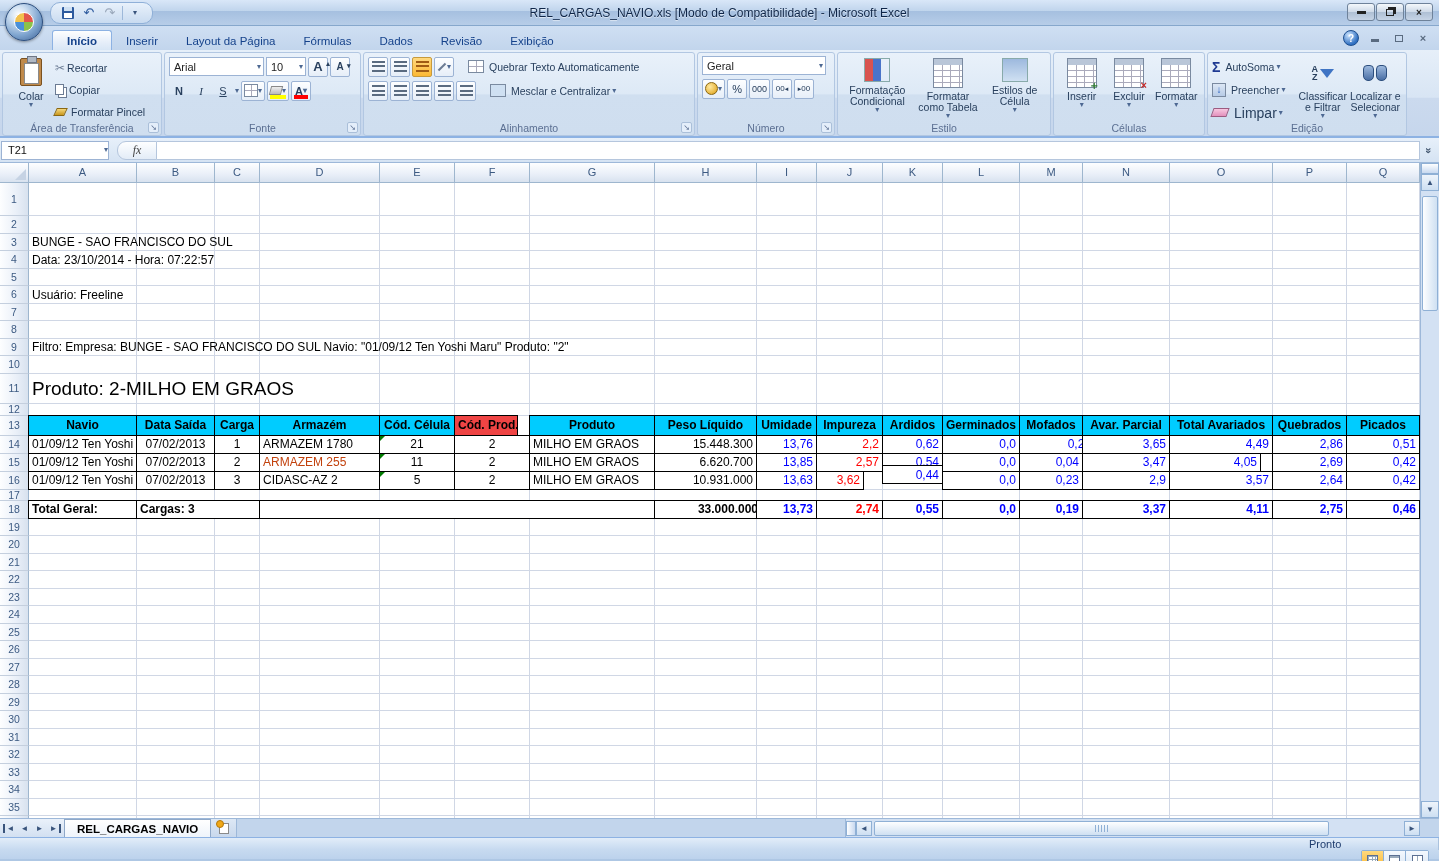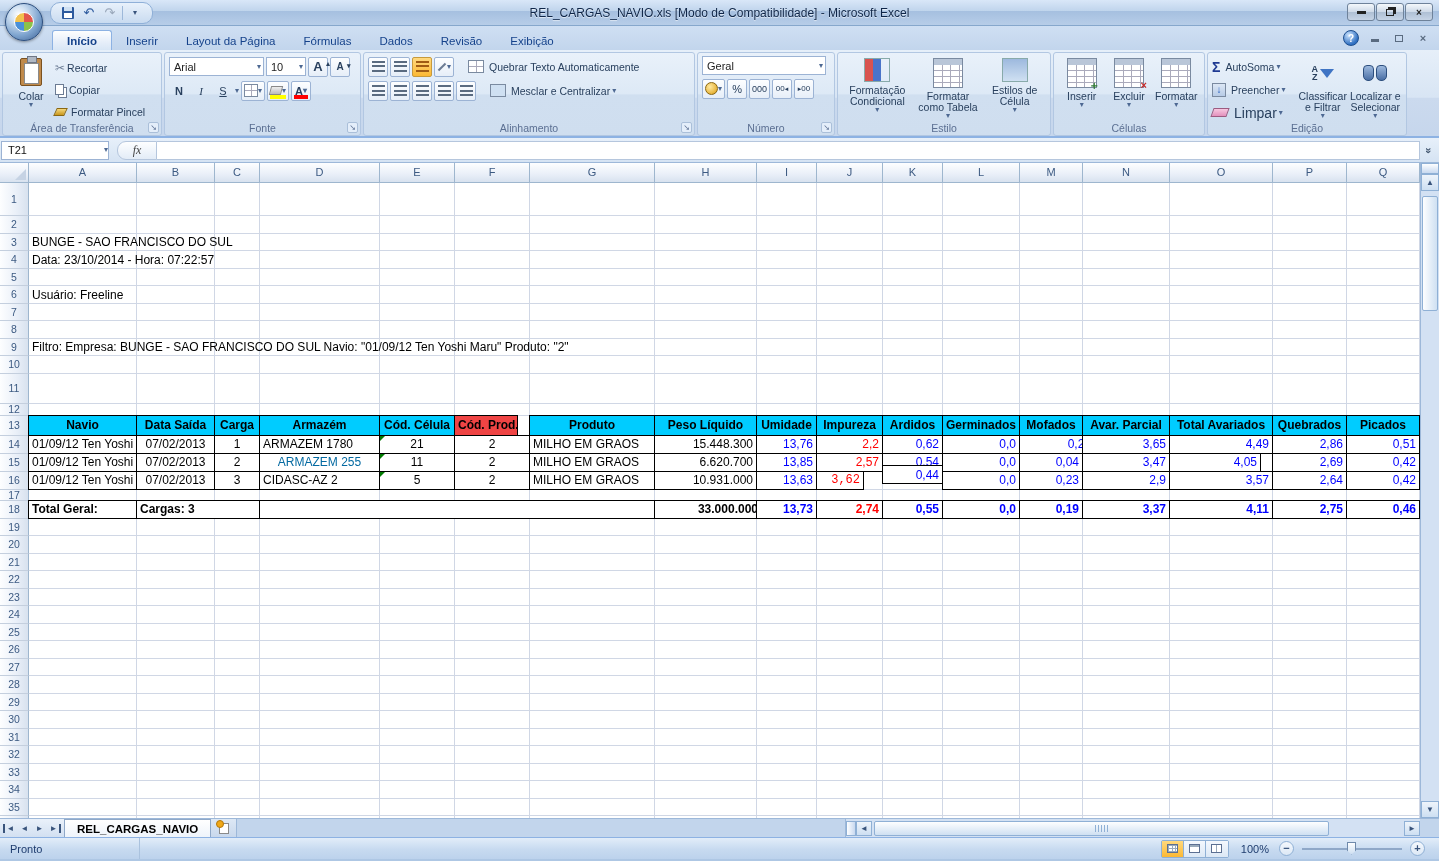"Produto: 2-MILHO EM GRAOS" div.freetext { html: none -> <div>Produto: 2-MILHO EM GRAOS</div> }
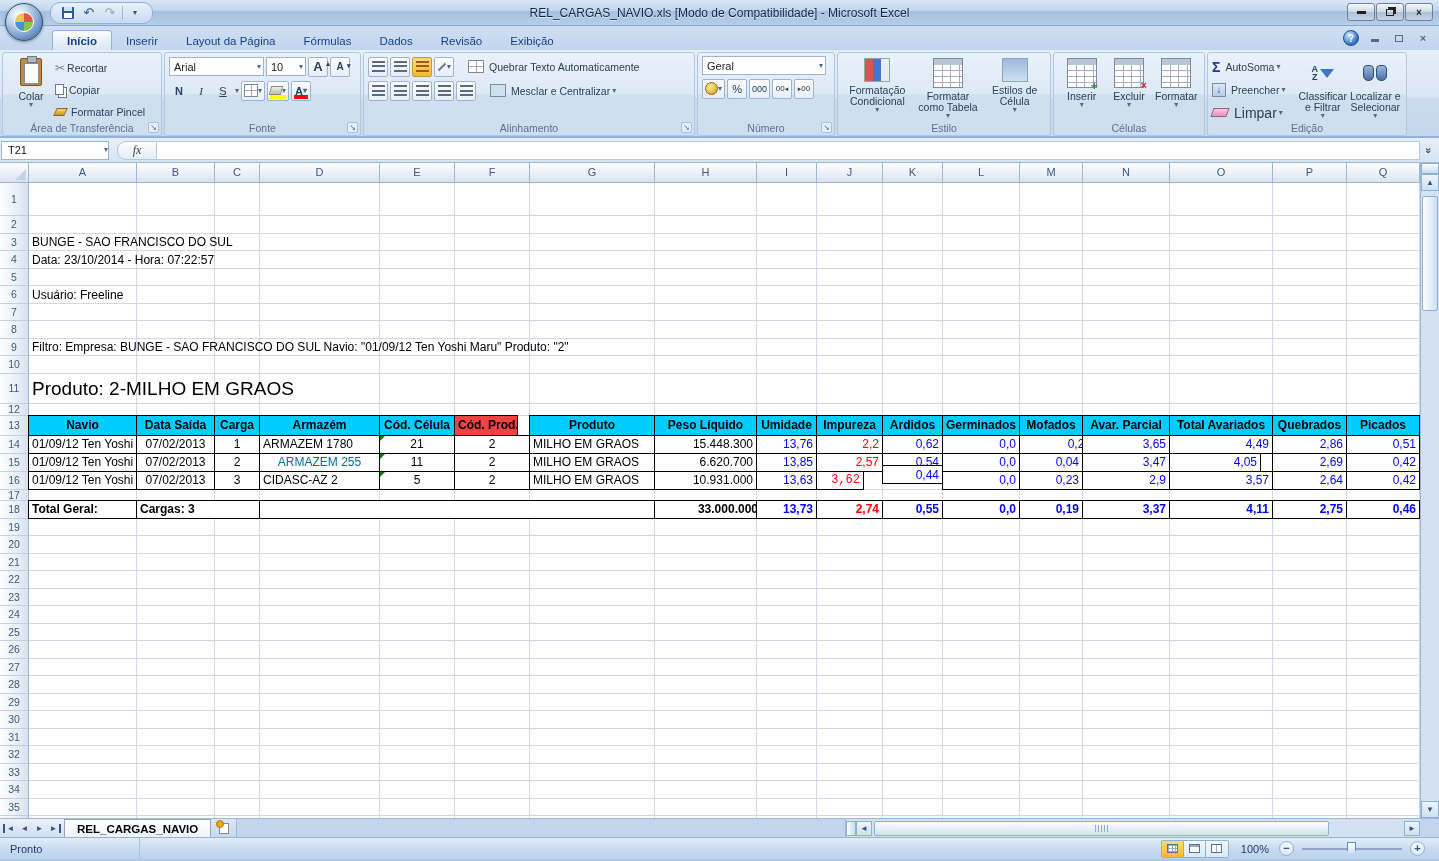"ARMAZEM 255" span { color: #0369a1 -> #c2410c; text-align: center -> left }
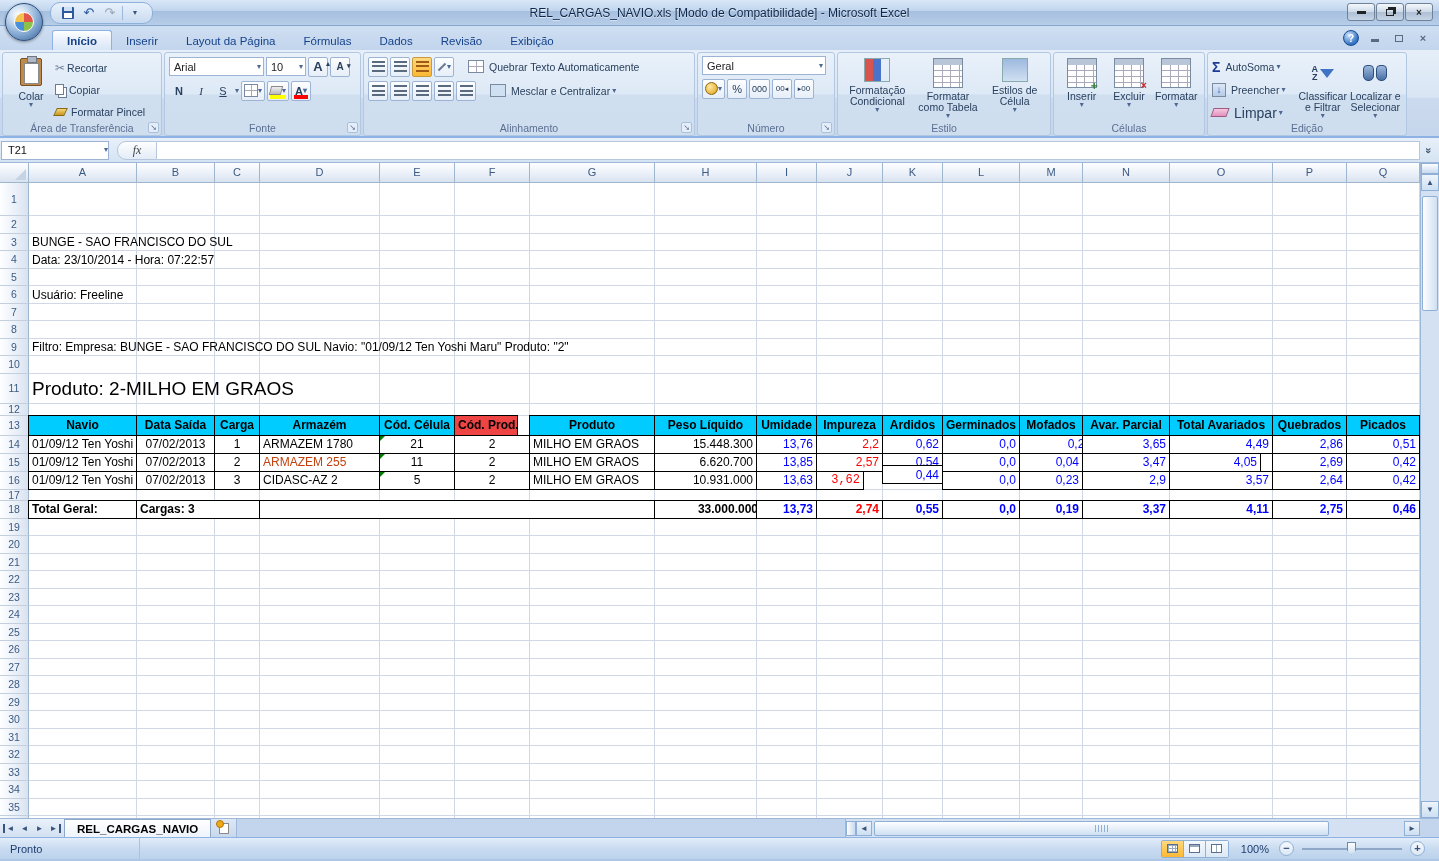"3,62" div.tcell { font-family: Liberation Mono, monospace -> none }
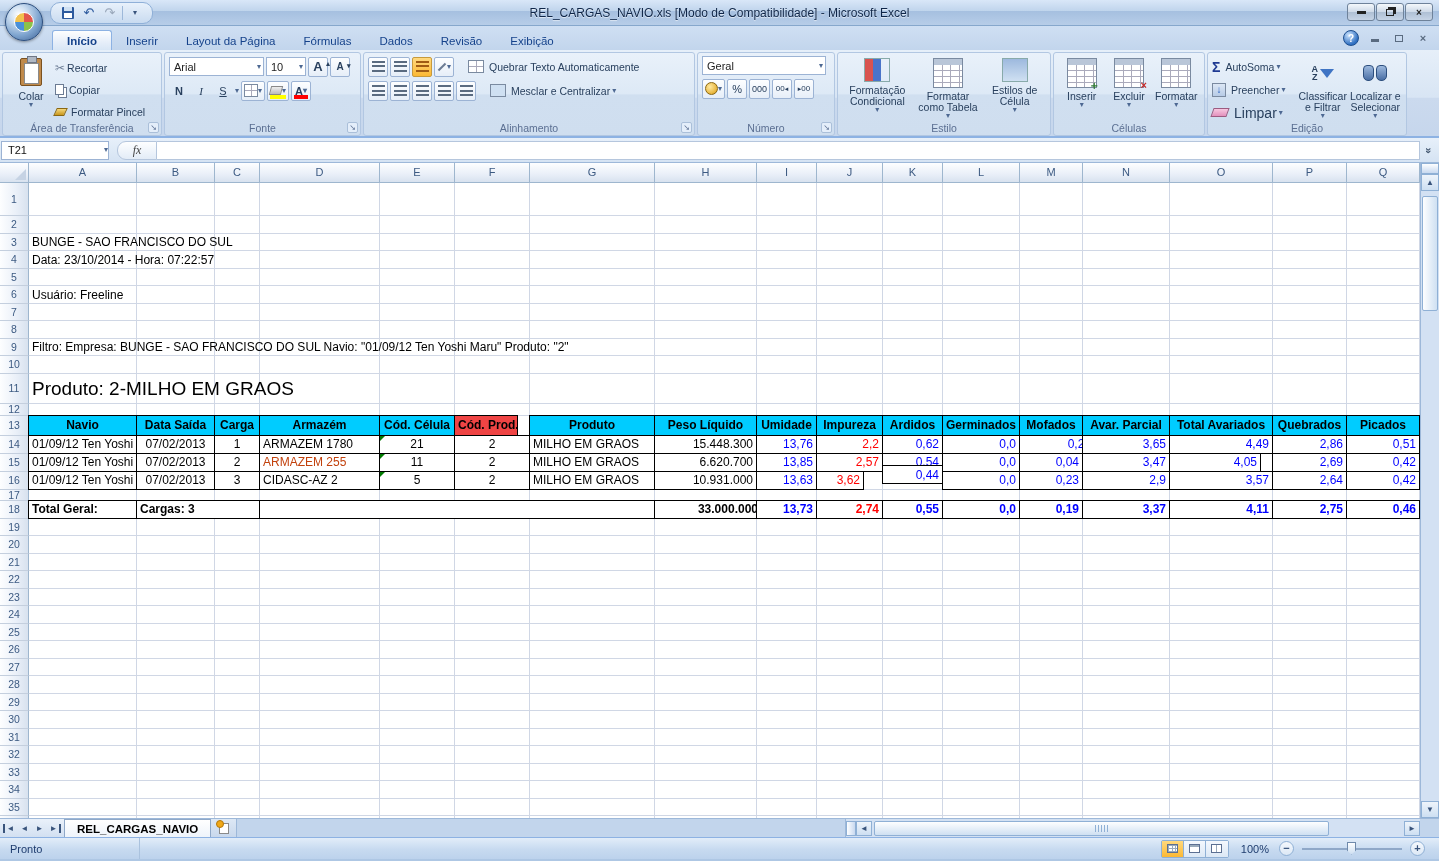"Pronto" .statusbar { align-items: center -> flex-end; flex-direction: none -> column }
